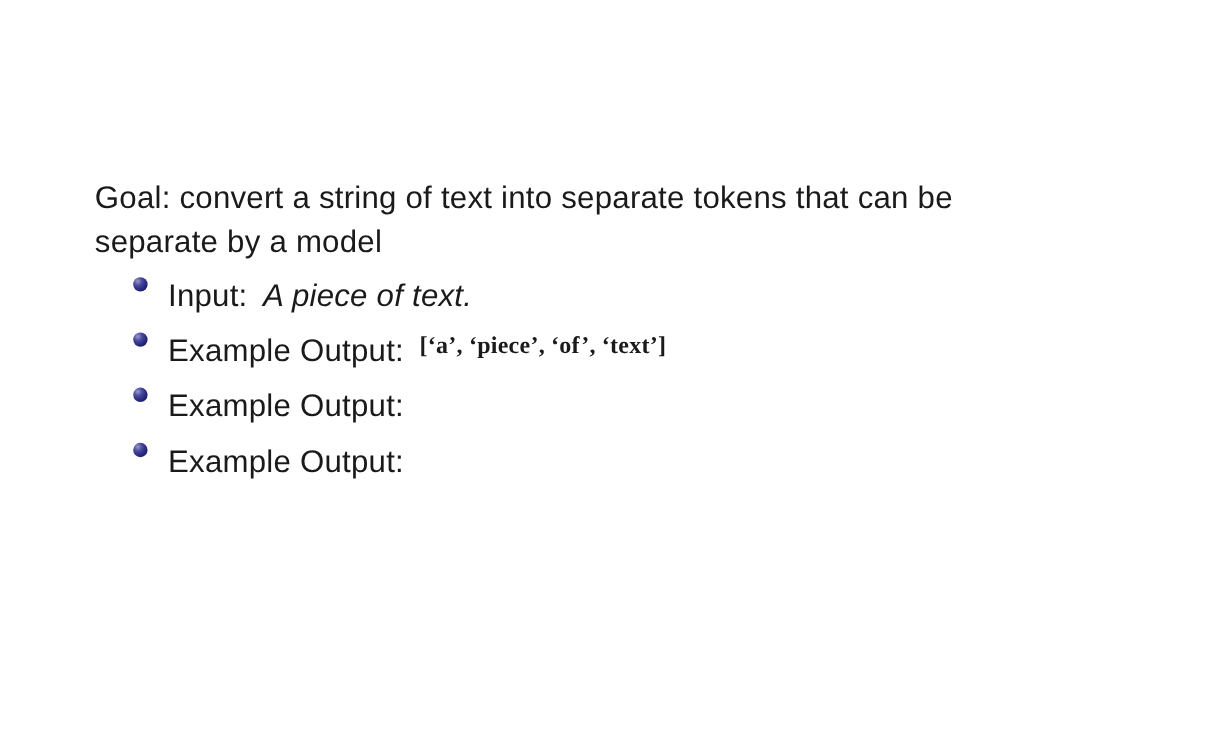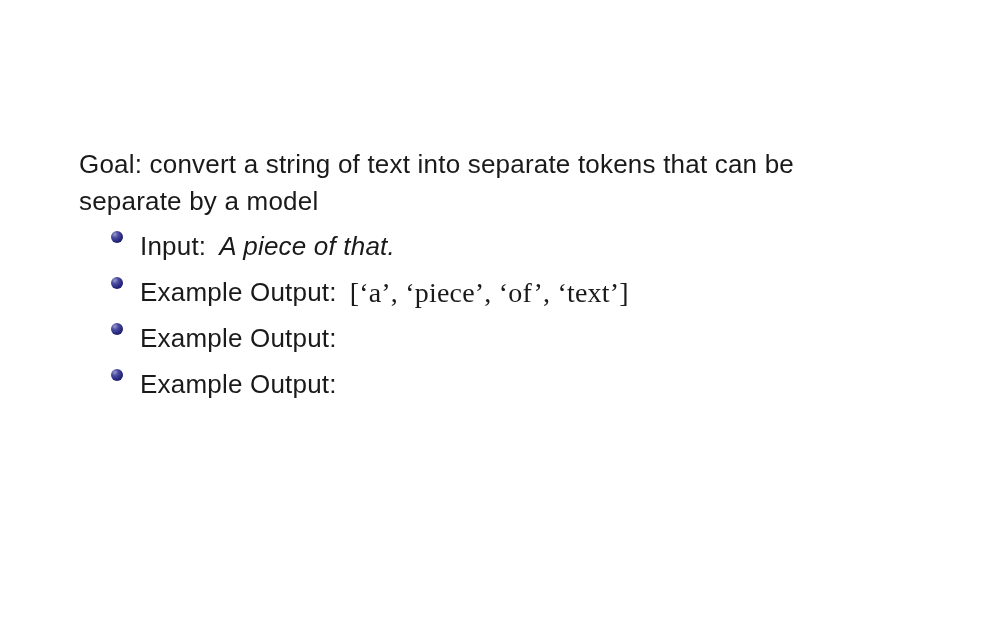"A piece of that." span.bullet-content { text: that -> text }
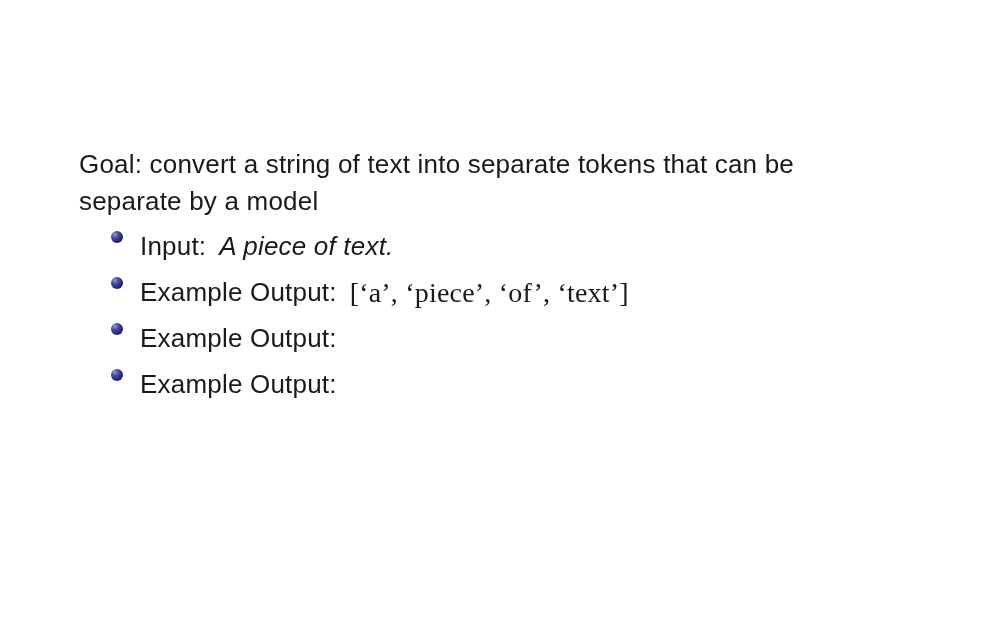"[‘a’, ‘piece’, ‘of’, ‘text’]" .content-serif { font-size: 28px -> 20px; font-weight: none -> bold }
